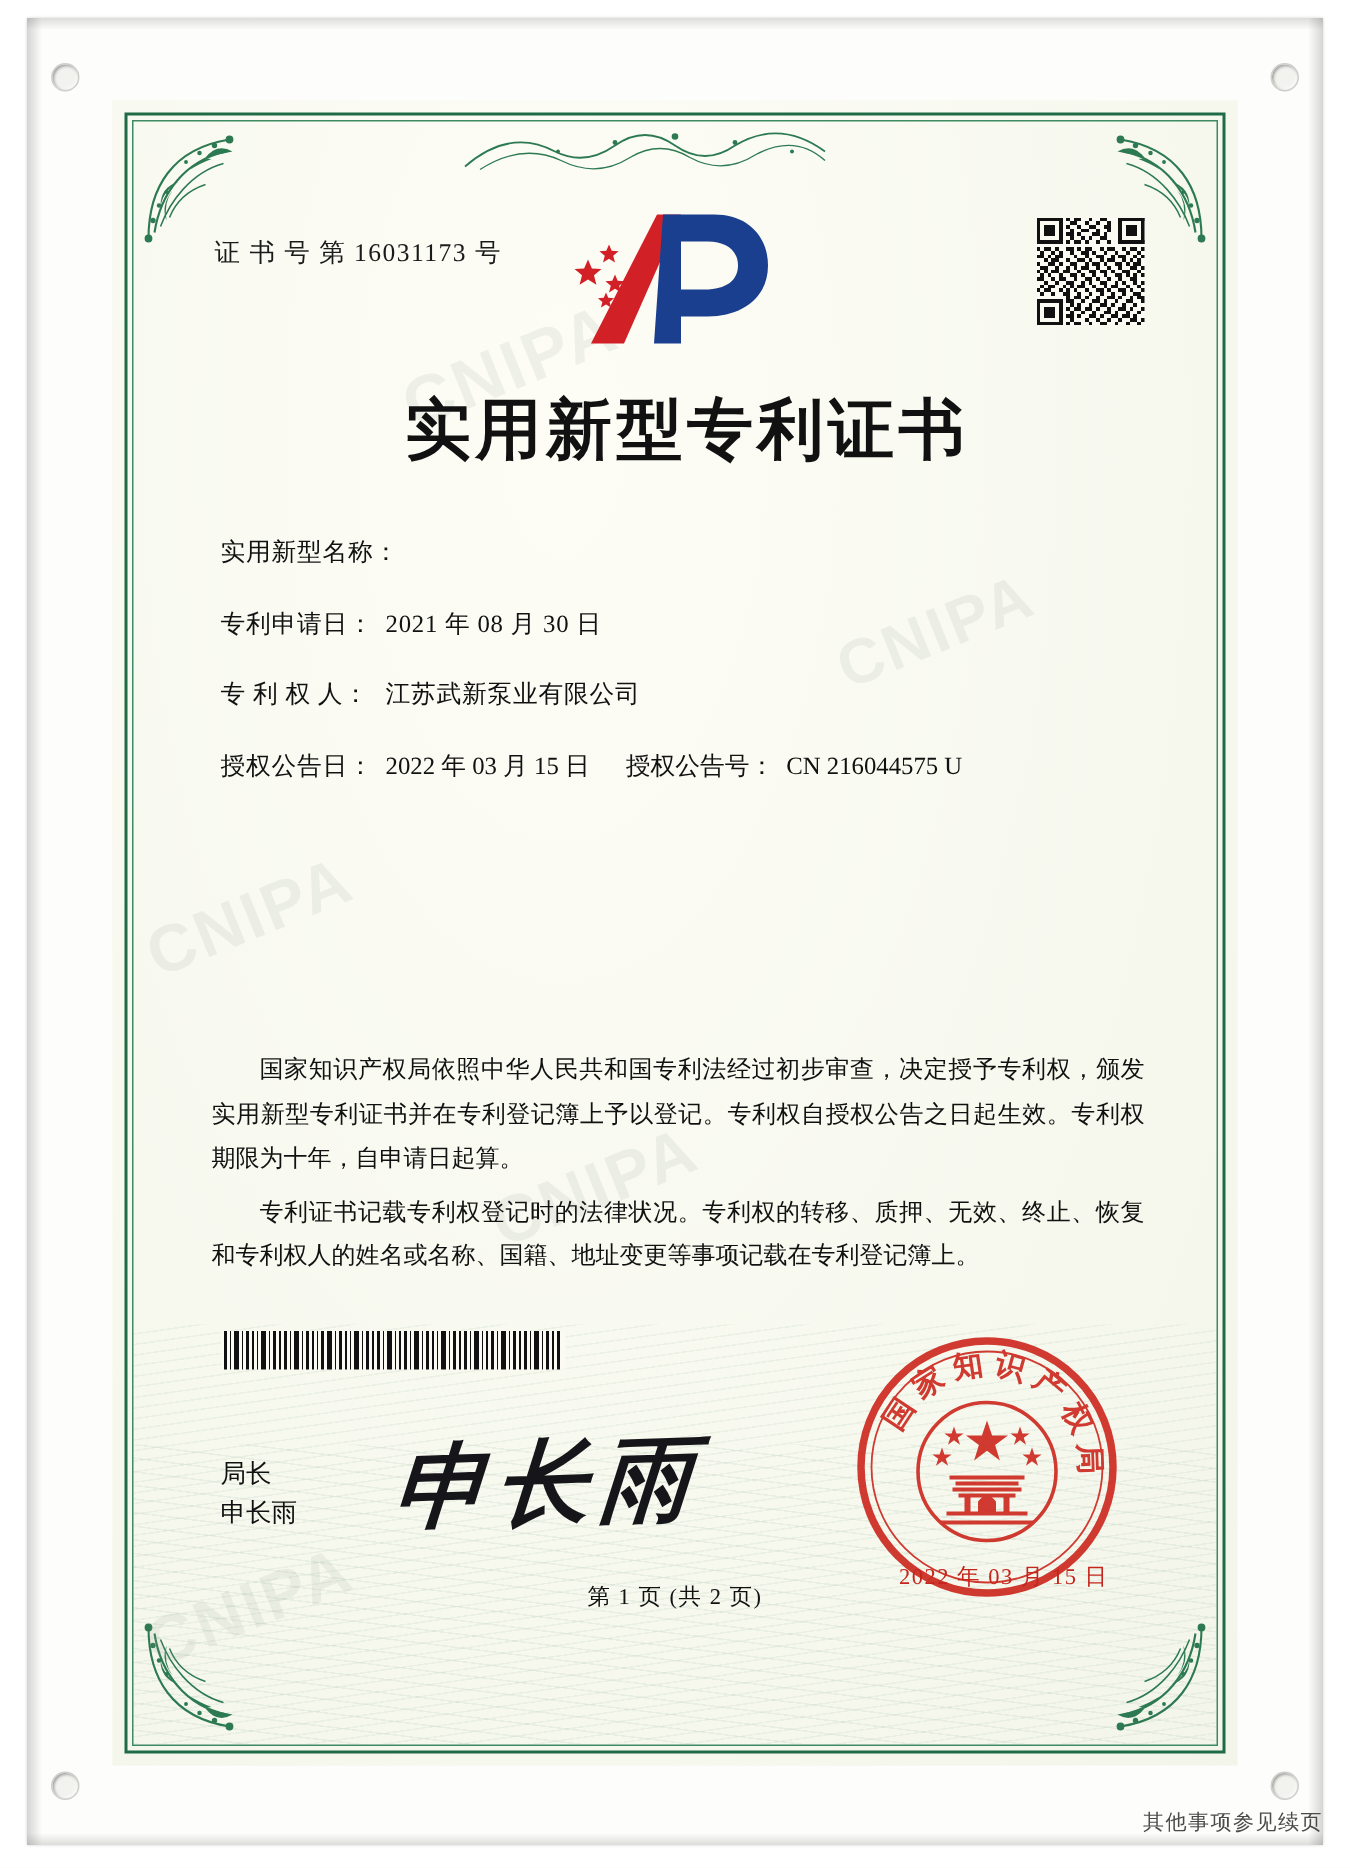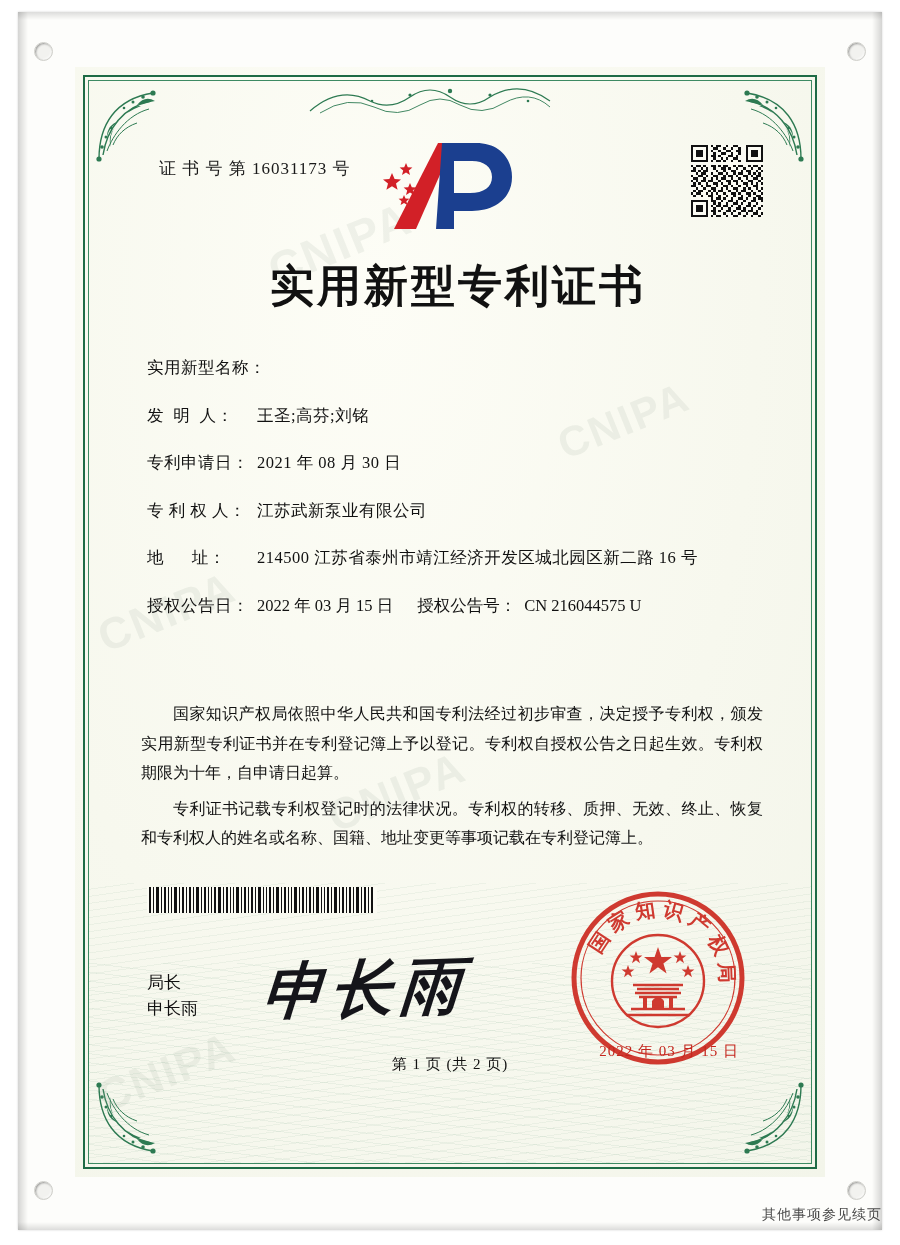"证 书 号 第 16031173" .cert-no { left: 84px -> 68px }
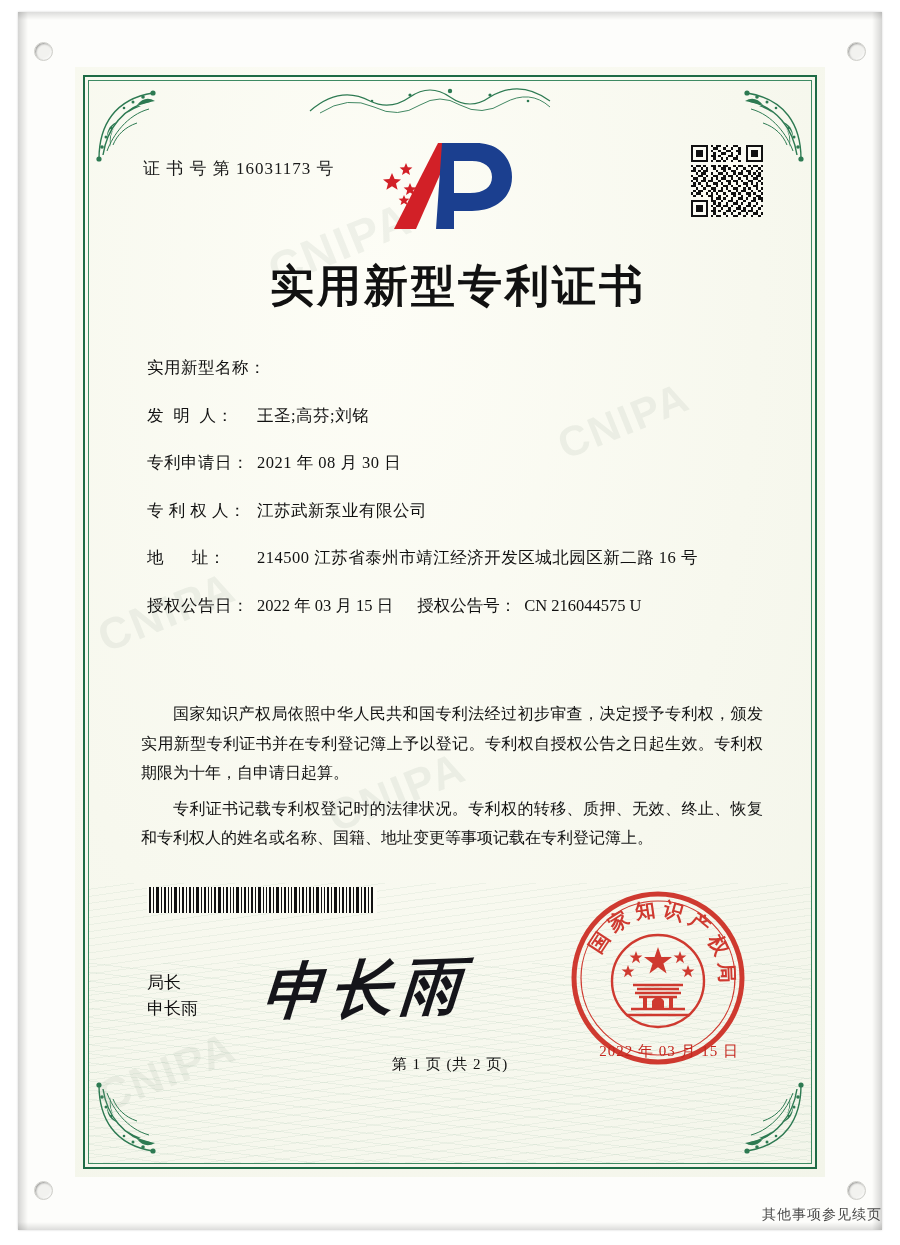"发 明 人：" div.field-row { html: <div> <div>发 明 人：</div> <div>王圣;高芬;刘铭</div> </div> -> none }
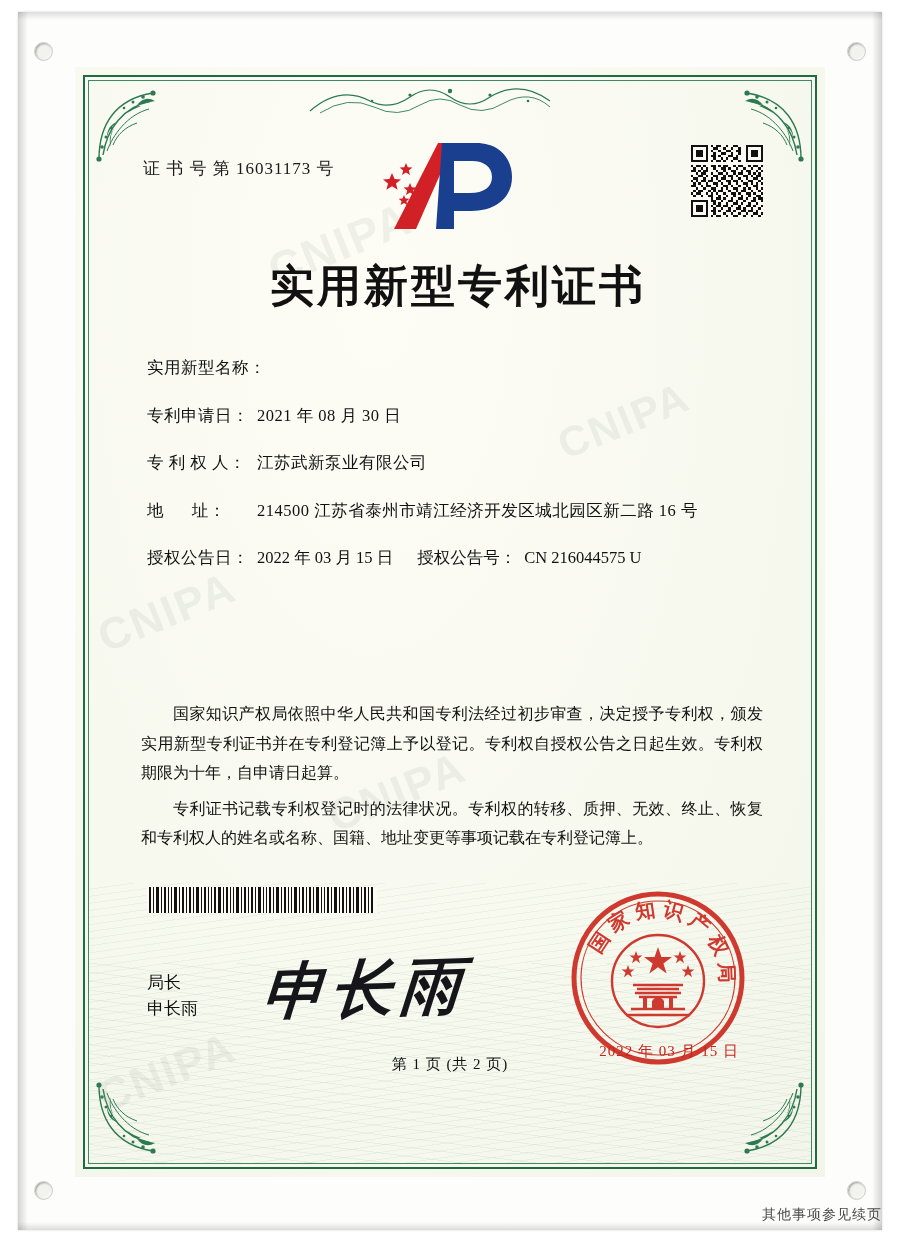"地 址：" div.field-row { html: <div> <div>地 址：</div> <div>214500 江苏省泰州市靖江经济开发区城北园区新二路 16 号</div> </div> -> none }
